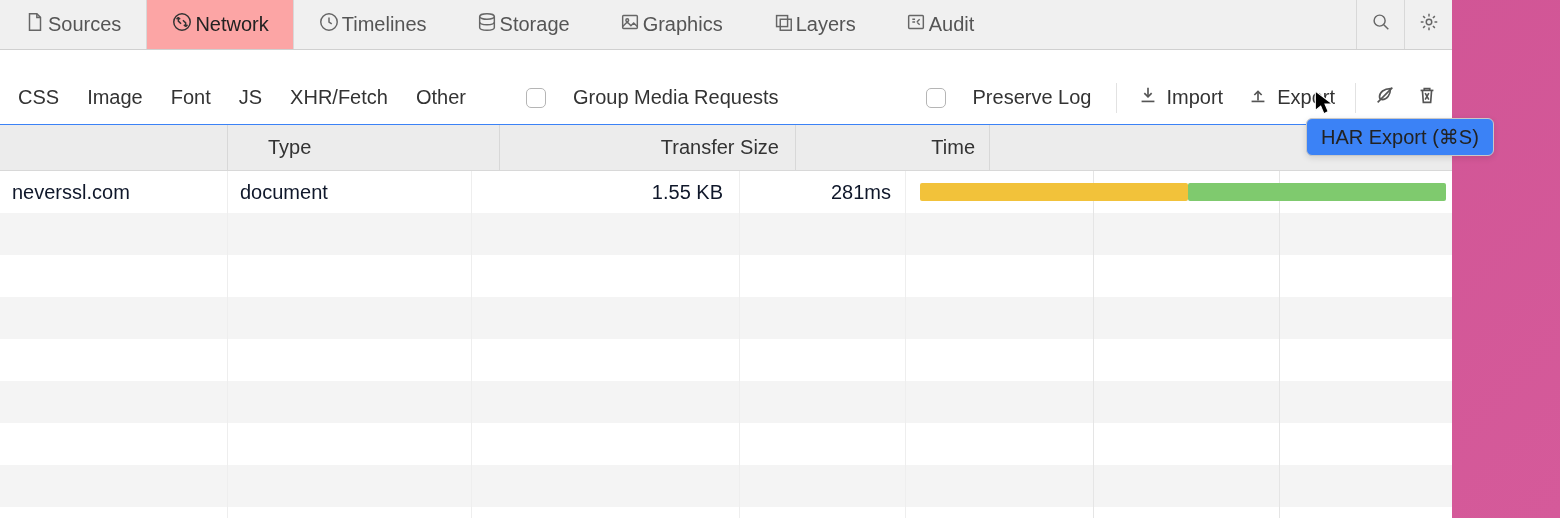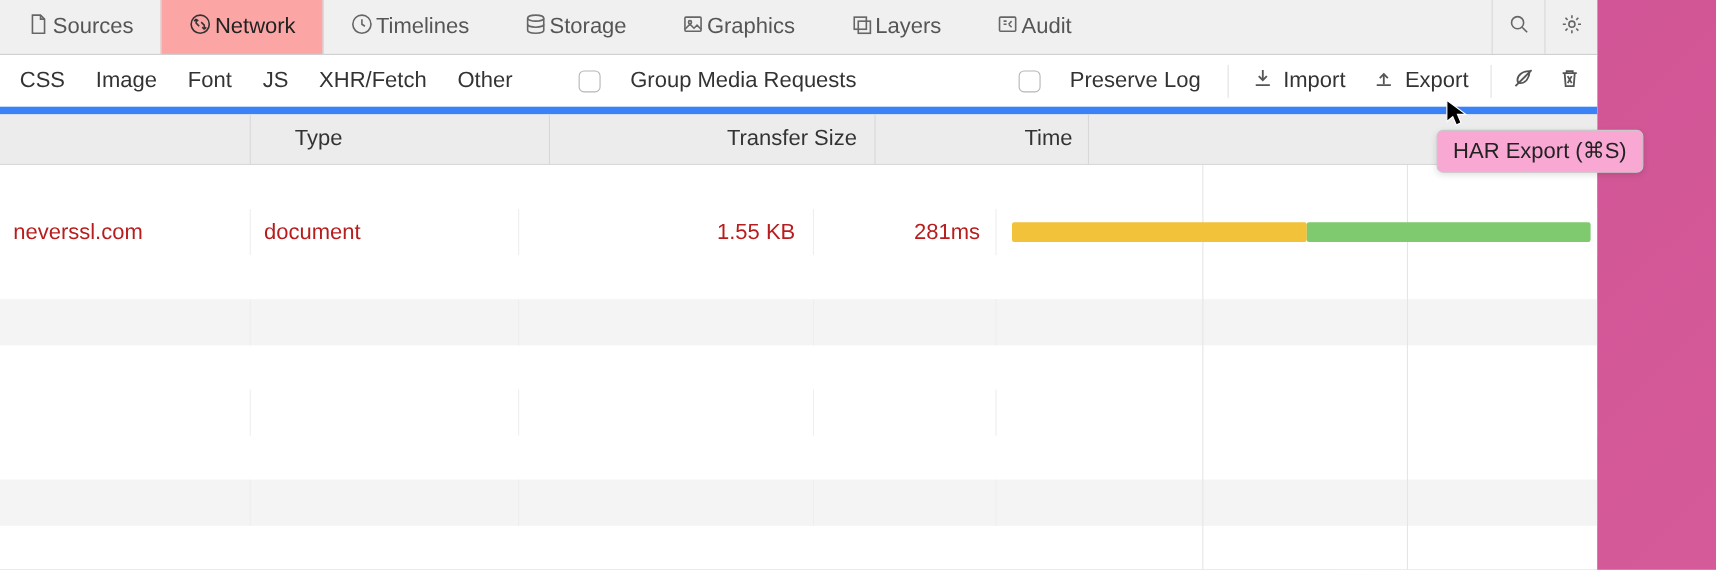"CSS" .toolbar { border-bottom: 7px solid #3b82f6 -> 1px solid #3b82f6; margin-top: none -> 21px }
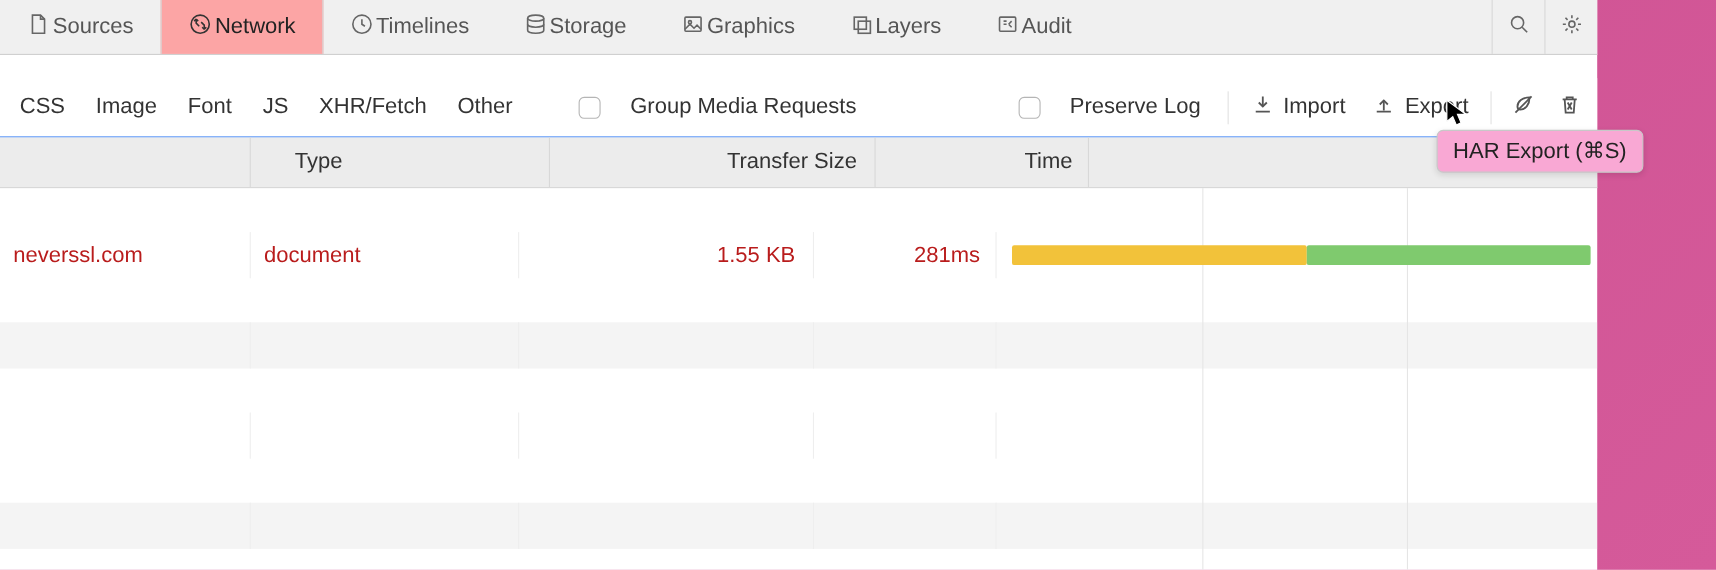"HAR Export (⌘S)" .tooltip { background: #f9a8d4 -> #3b82f6 }
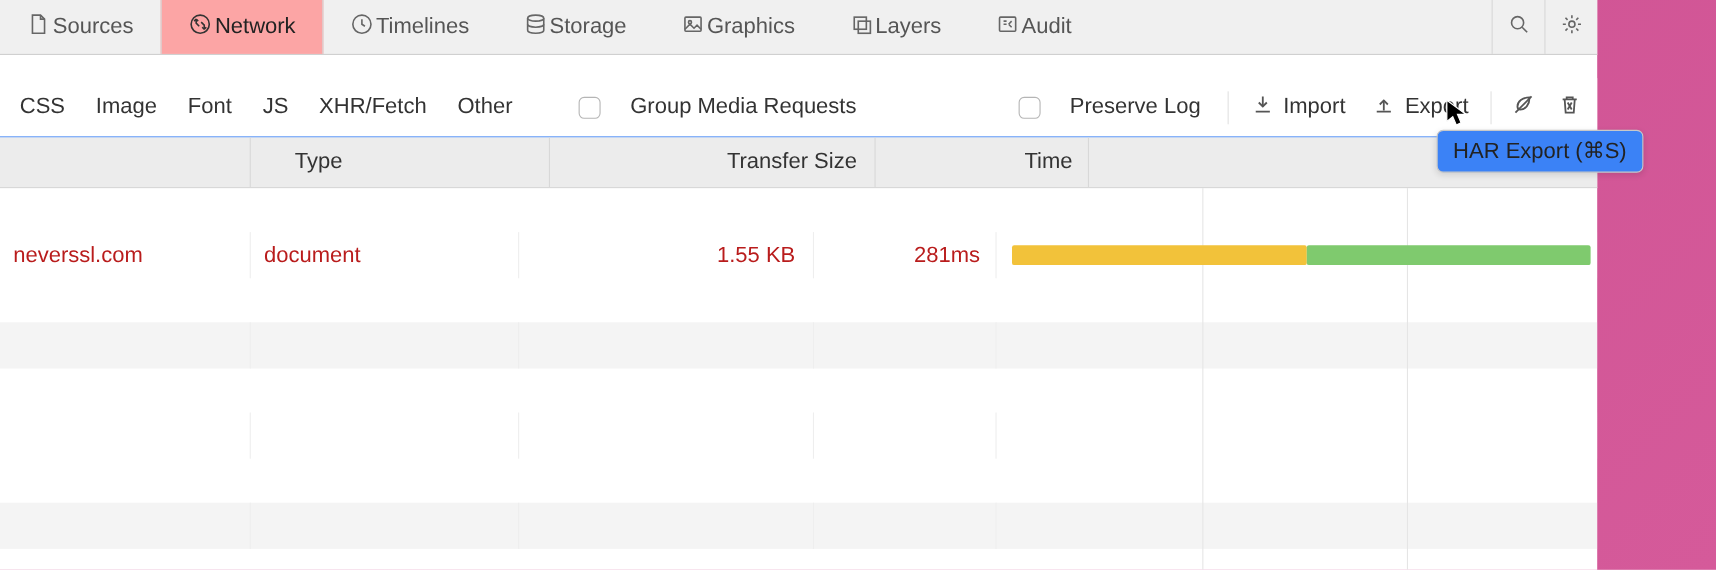"neverssl.com" .row { color: #b91c1c -> #0f172a; margin-top: 40px -> none }
